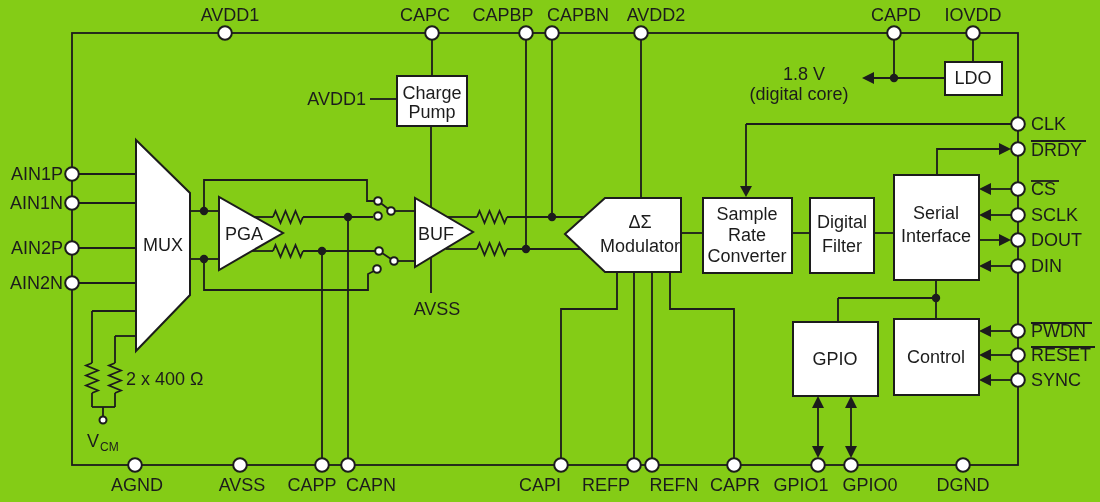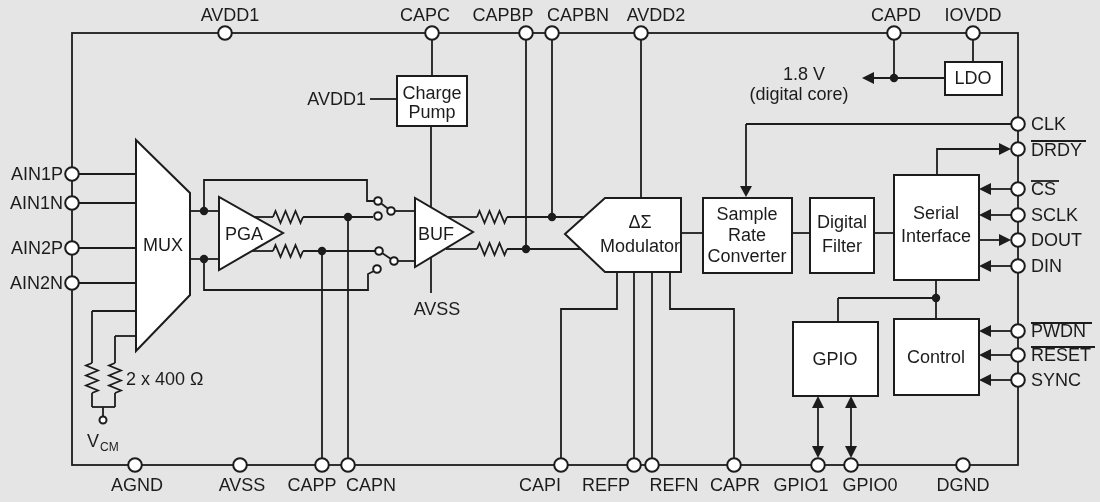"AVDD1" .canvas { background: #e5e5e5 -> #84cc16 }
